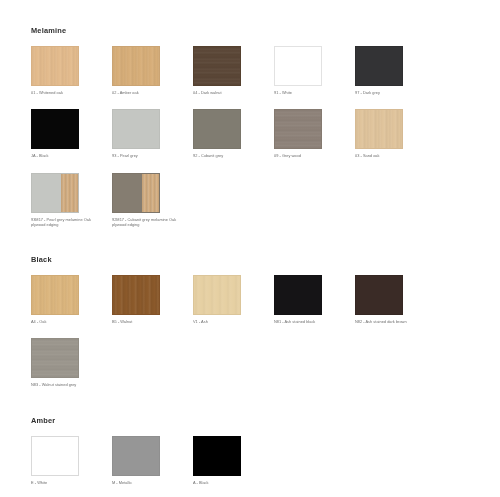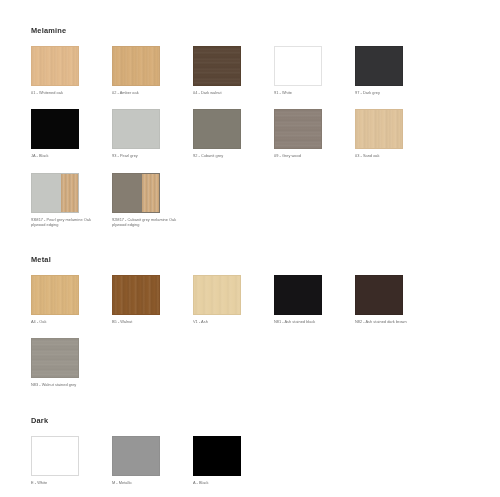"Metal" div.section-title { text: Metal -> Black }
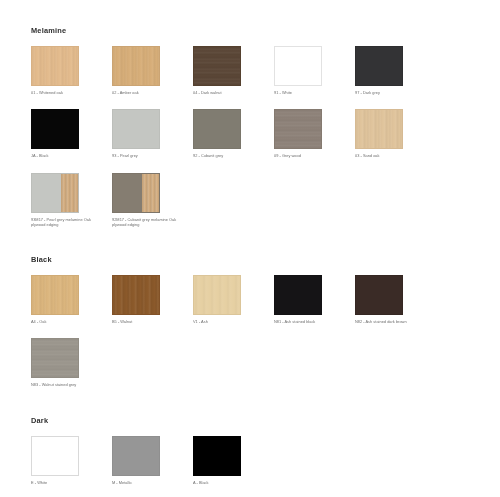"Dark" div.section-title { text: Dark -> Amber }
